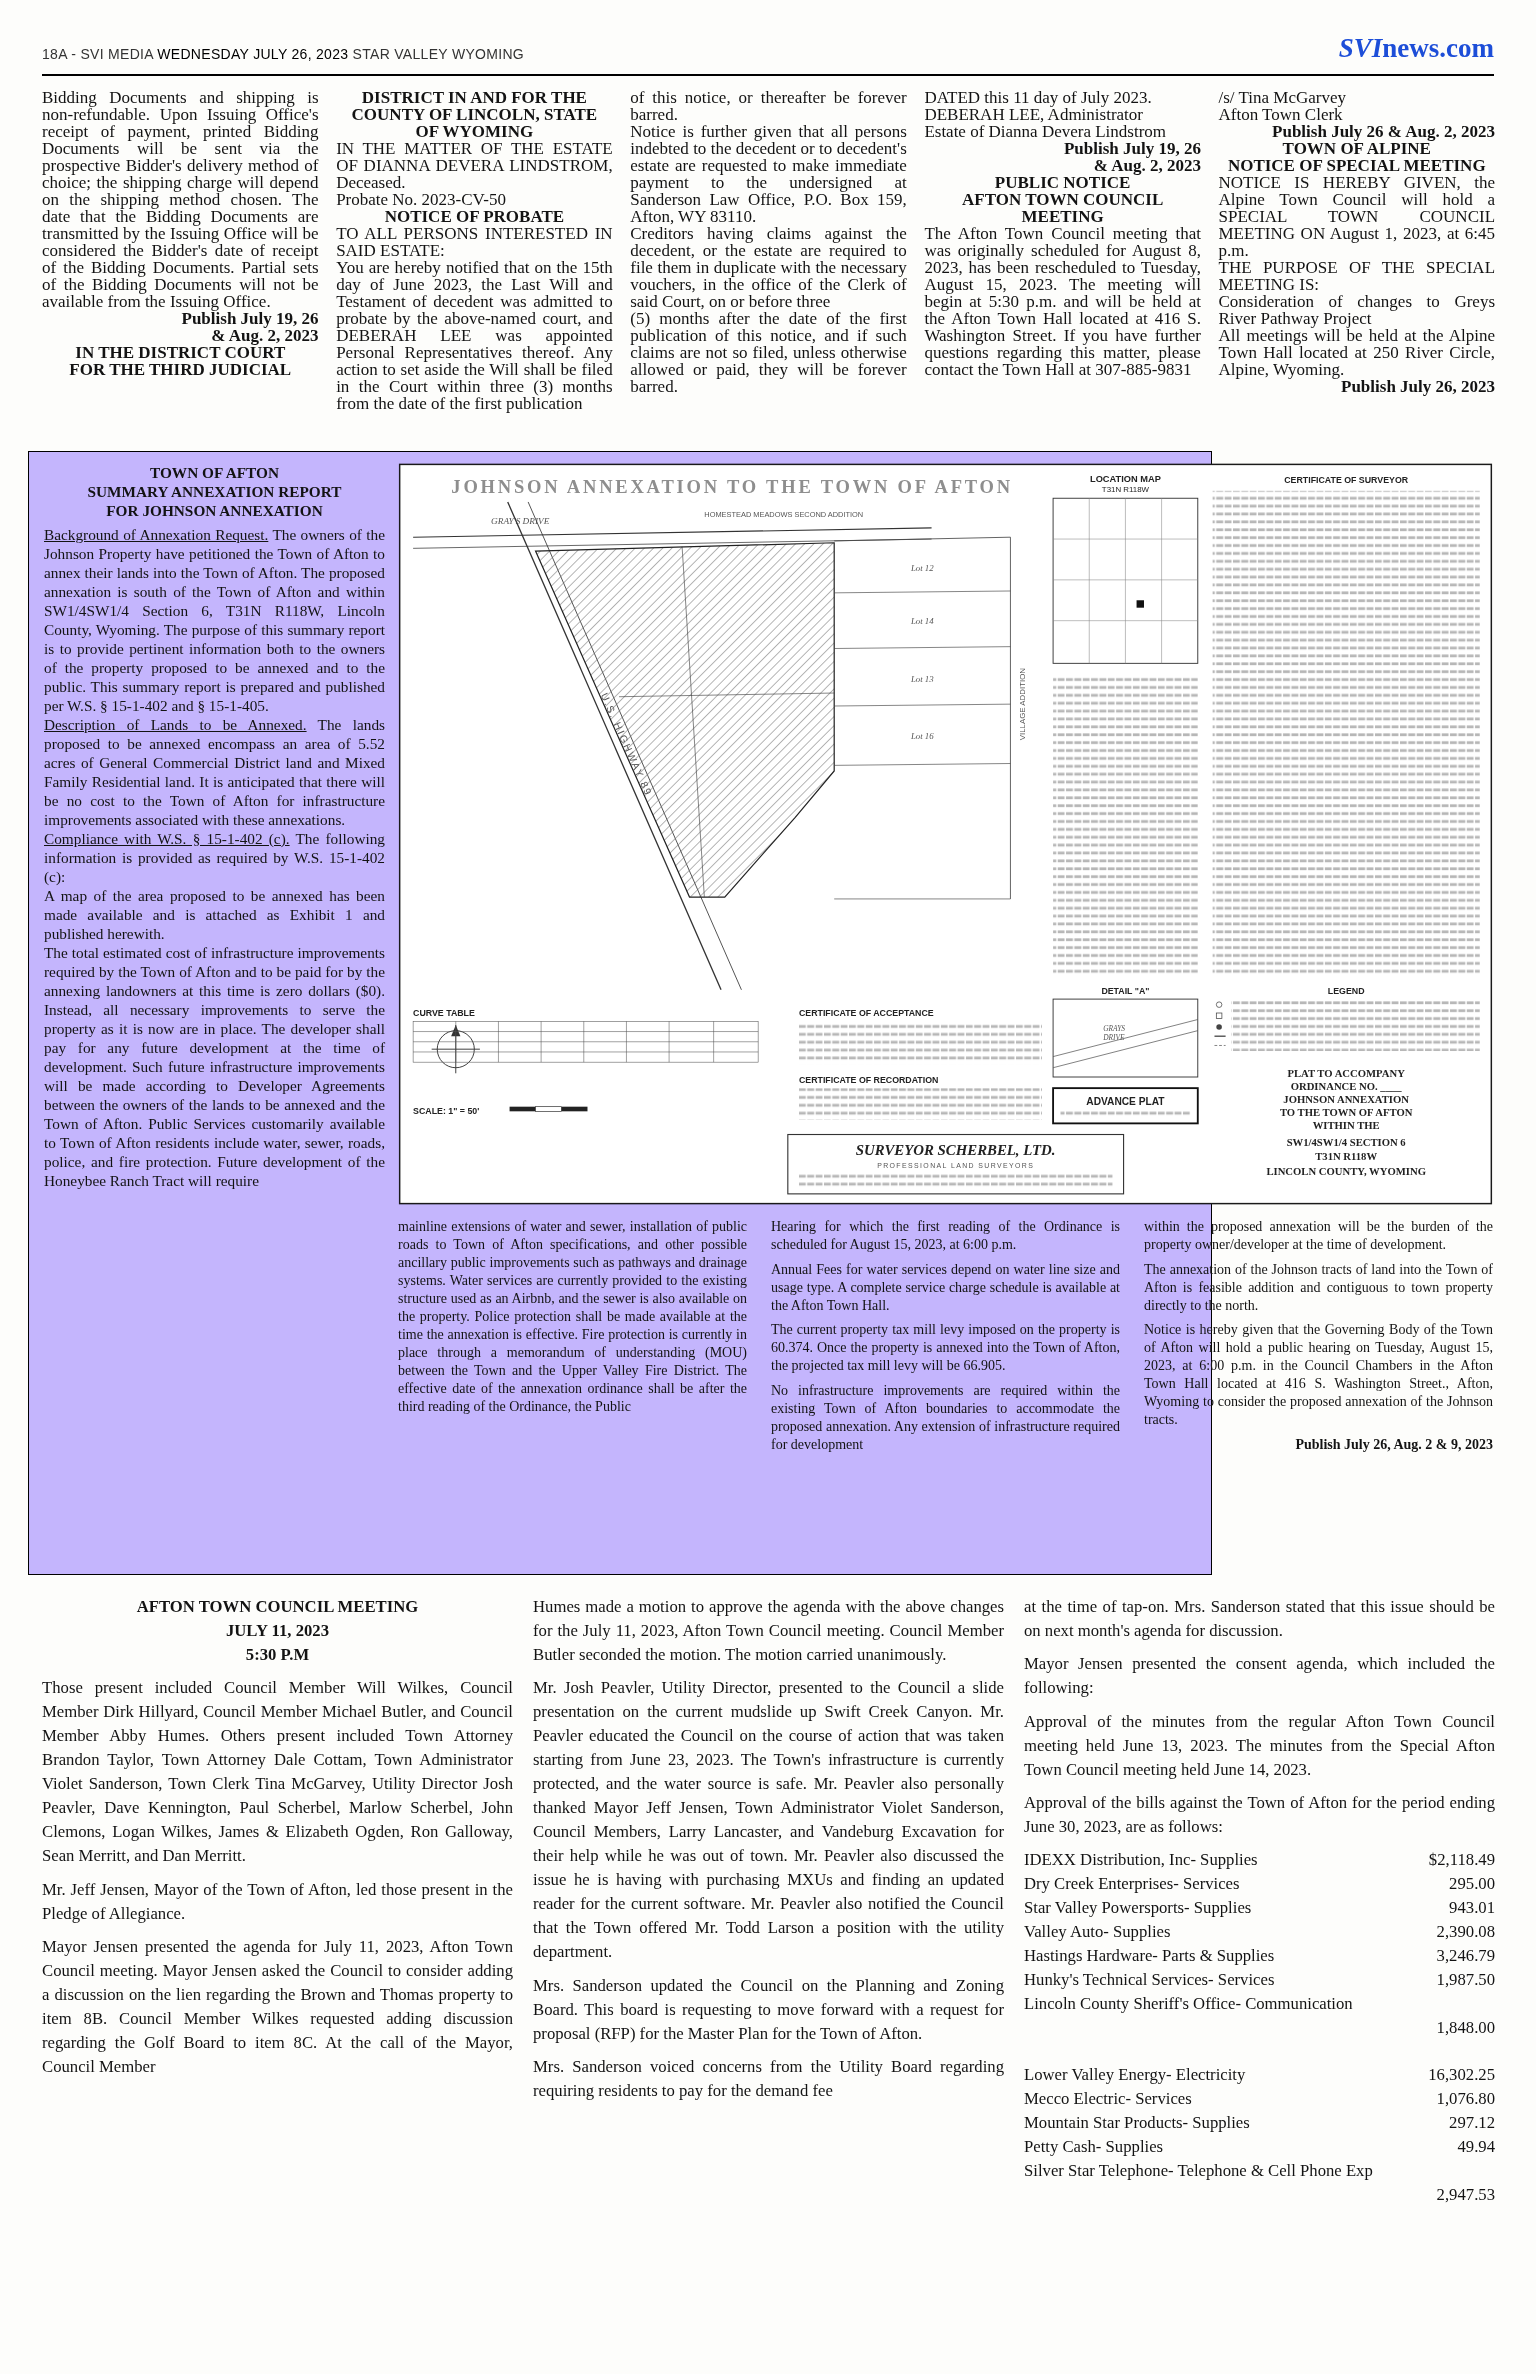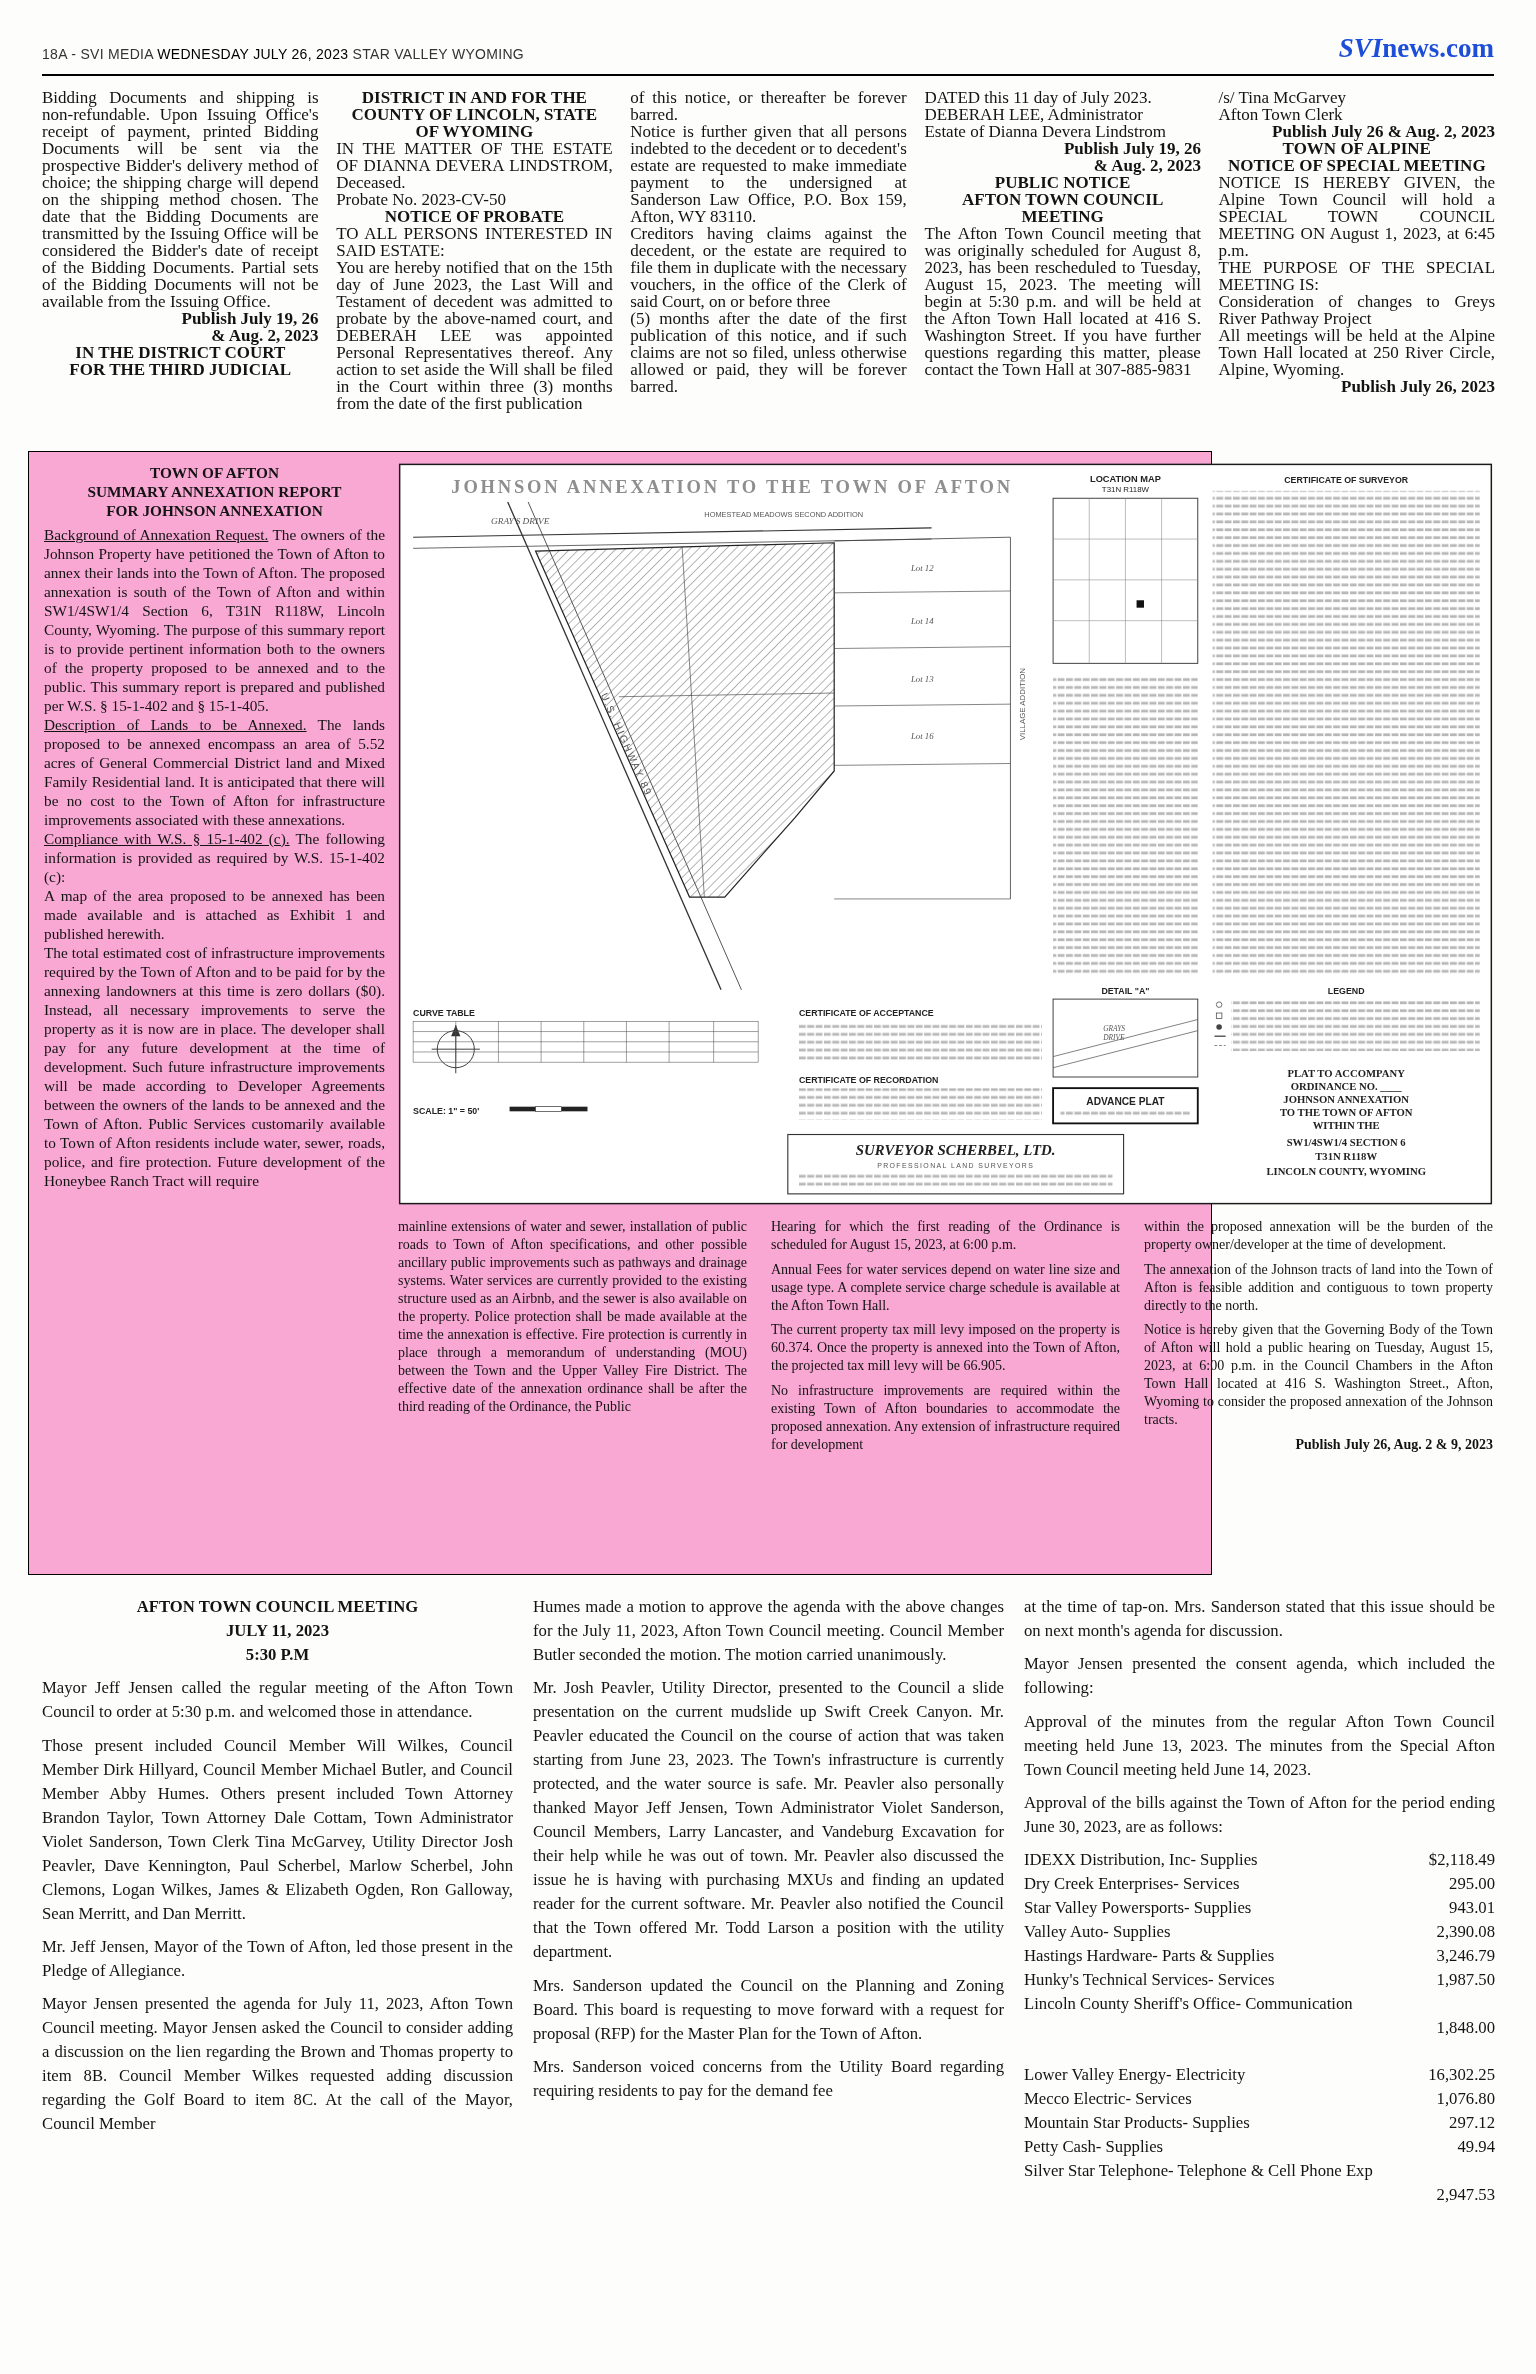"TOWN OF AFTON" .annex-box { background: #f9a8d4 -> #c4b5fd }
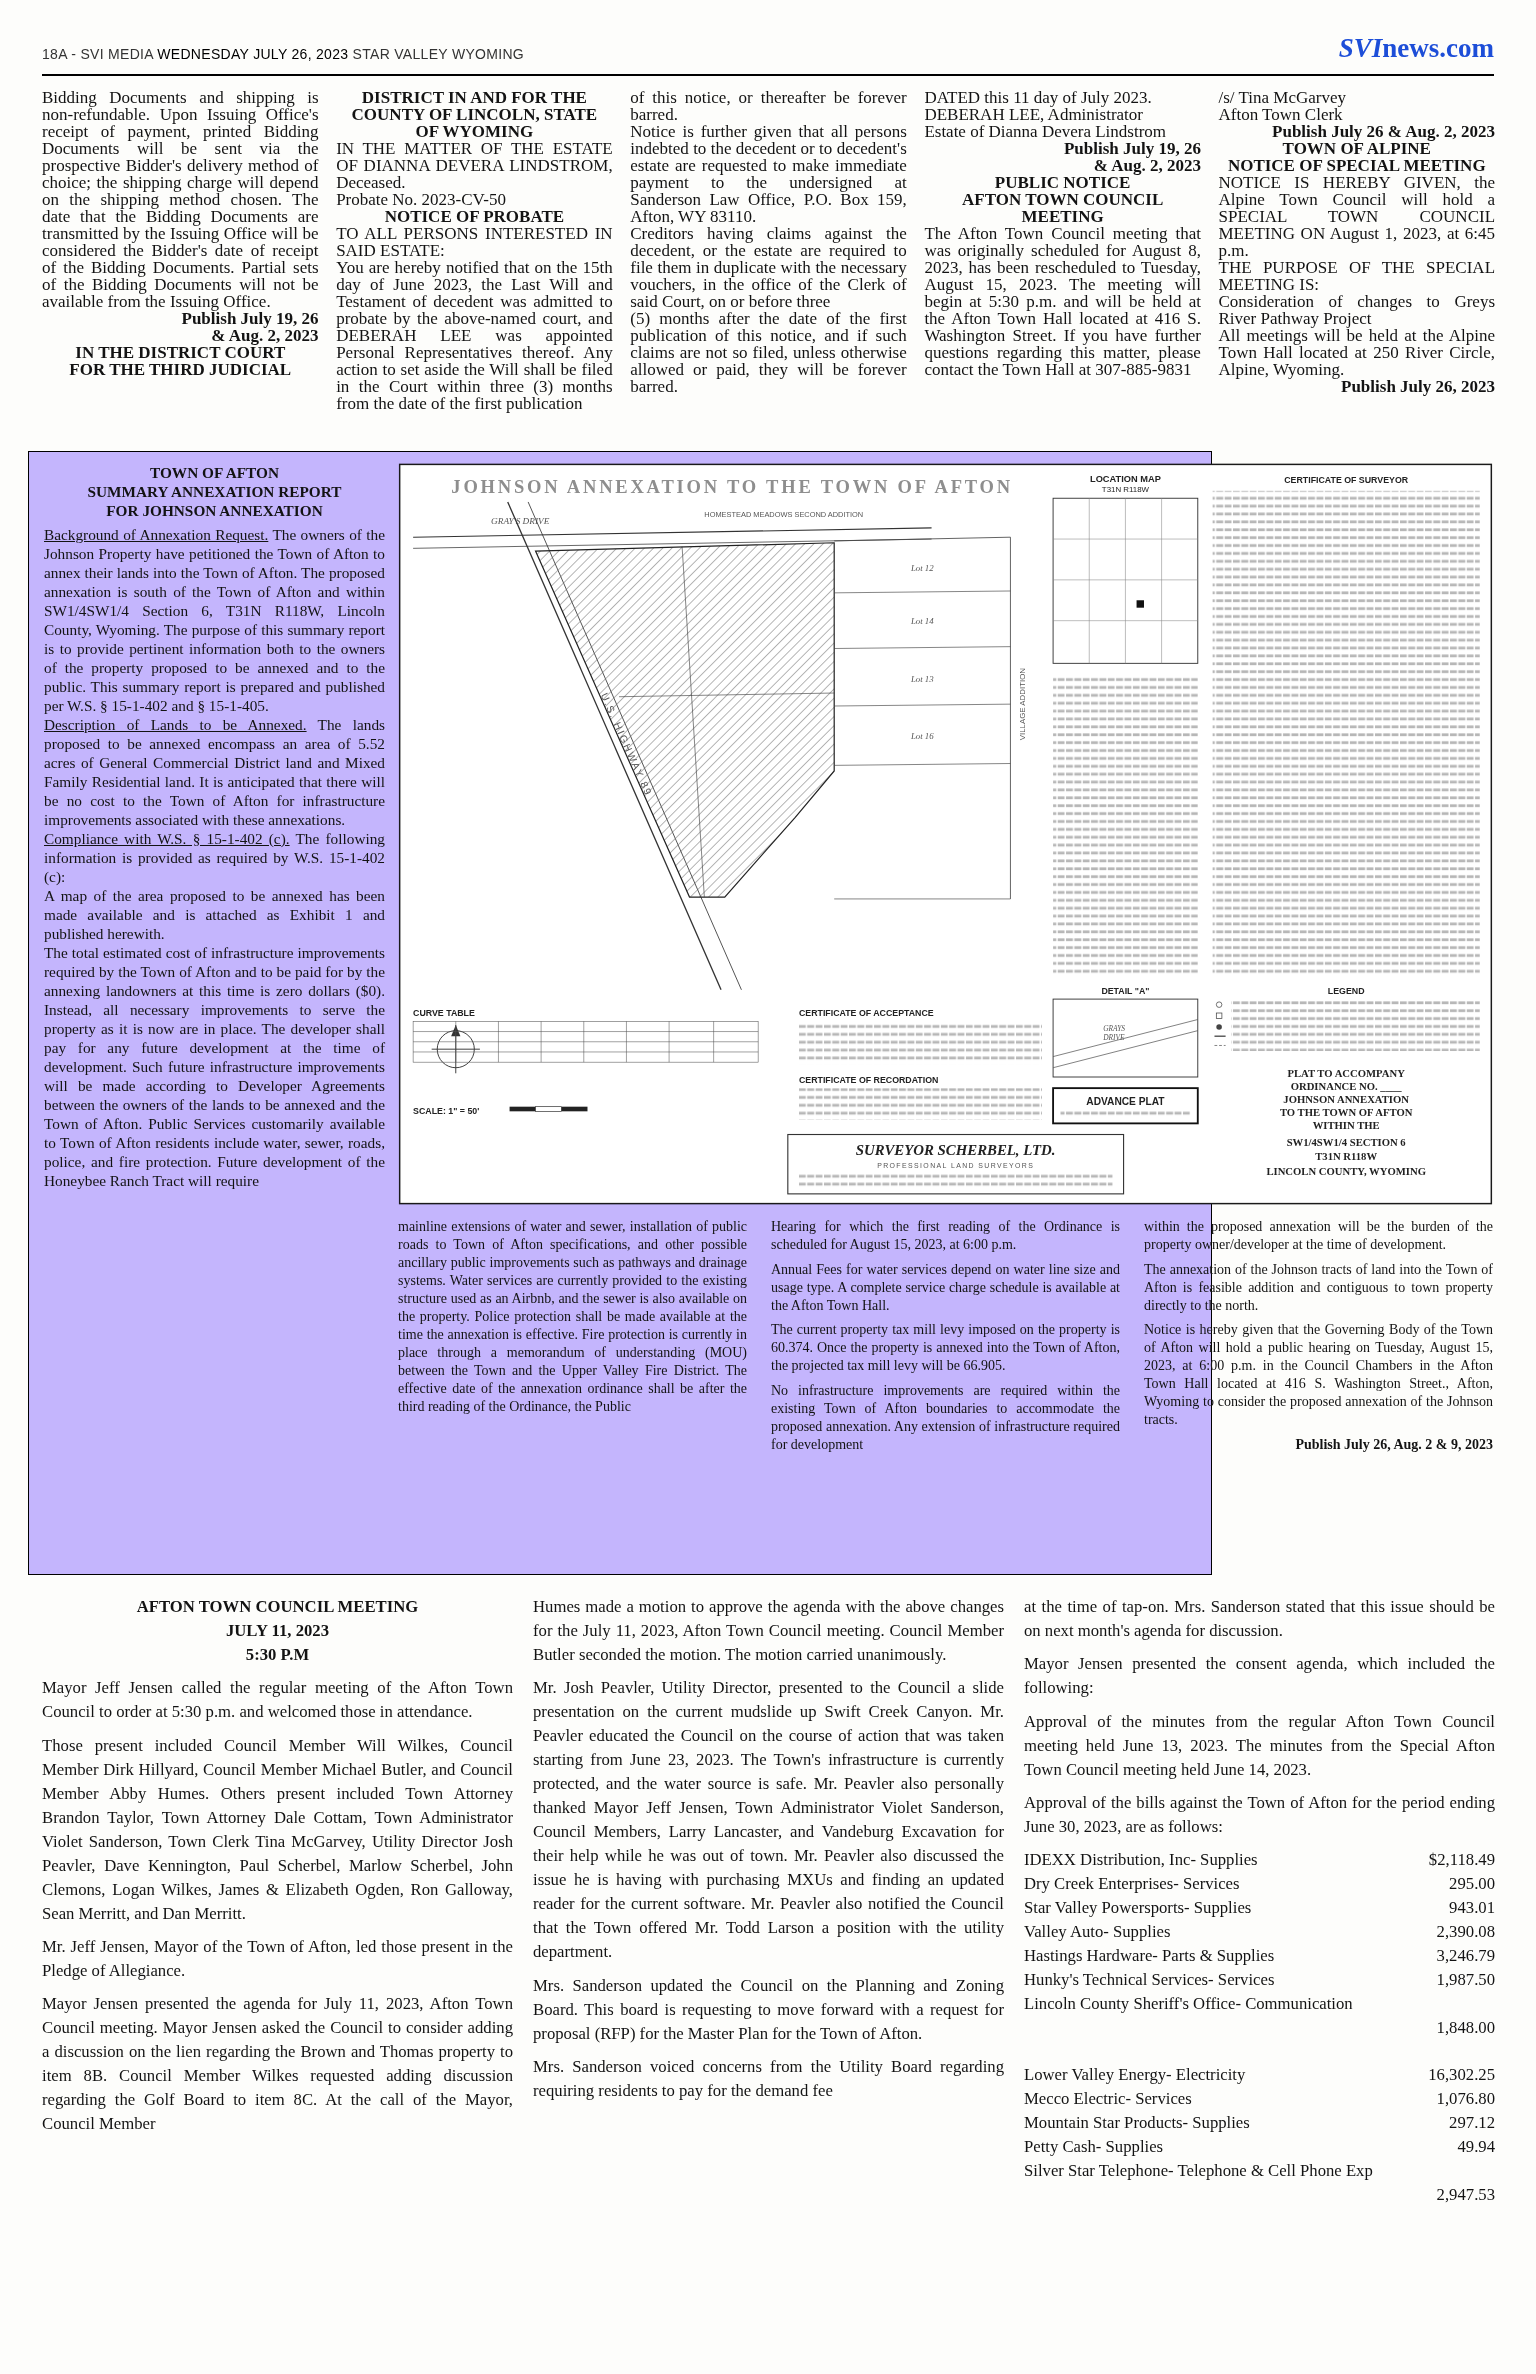"Mayor Jeff Jensen called the" p { html: <p>Mayor Jeff Jensen called the regular meeting of the Afton Town Council to order at 5:30 p.m. and welcomed those in attendance.</p> -> none }
